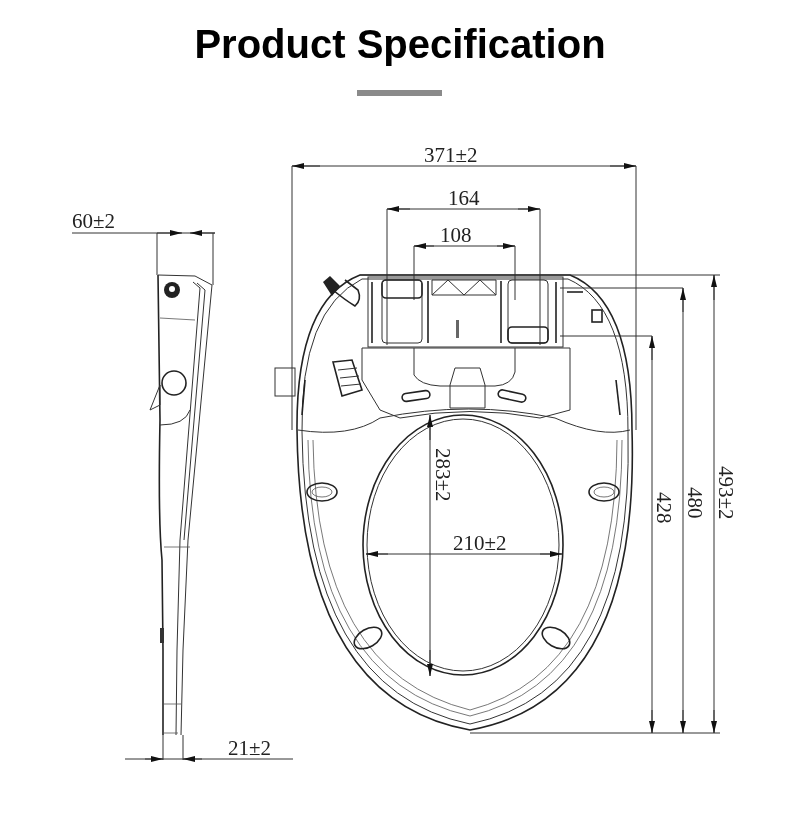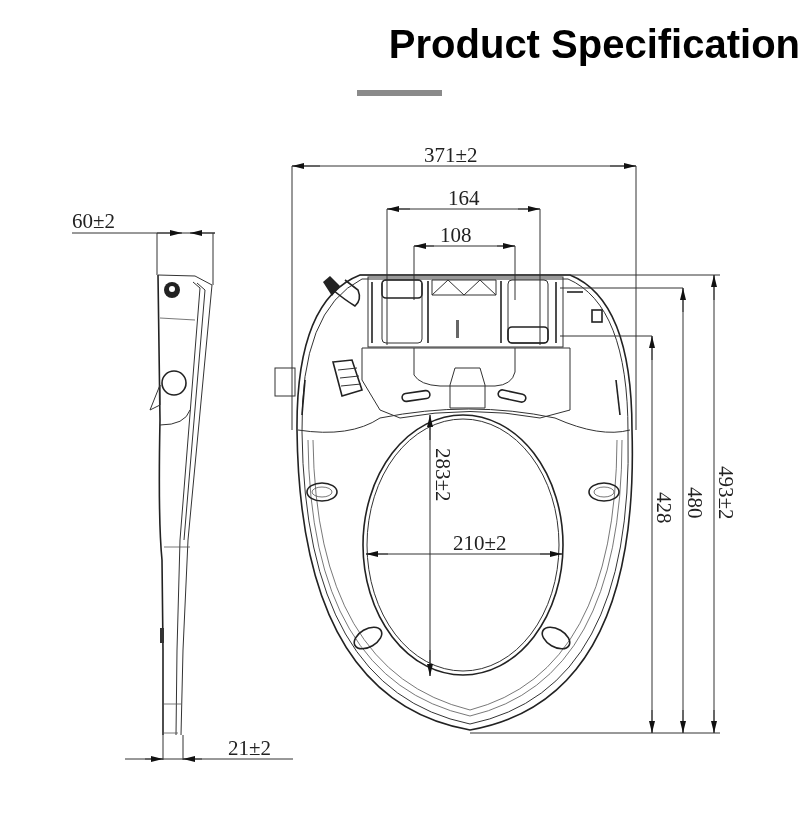"Product Specification" .title { text-align: right -> center }
